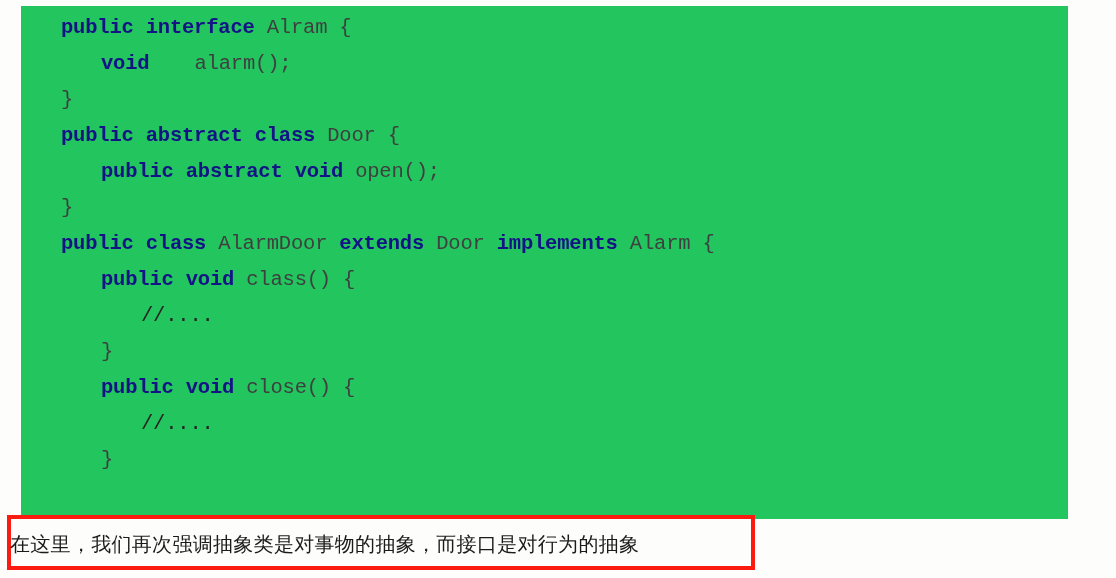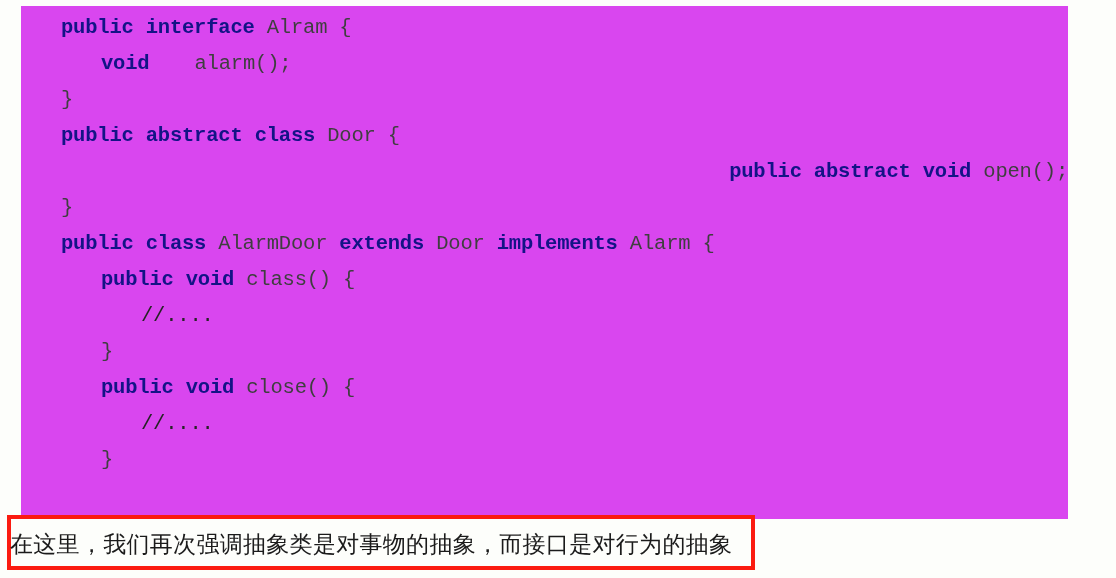"public interface Alram {" div { background: #d946ef -> #22c55e }
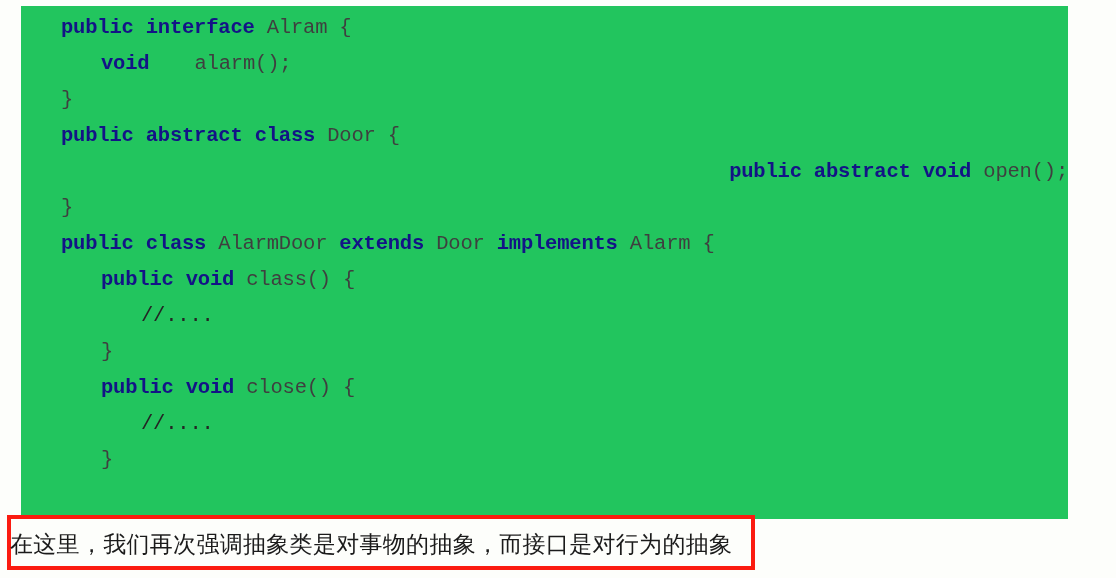"public abstract void open();" div.code-line { text-align: right -> none }
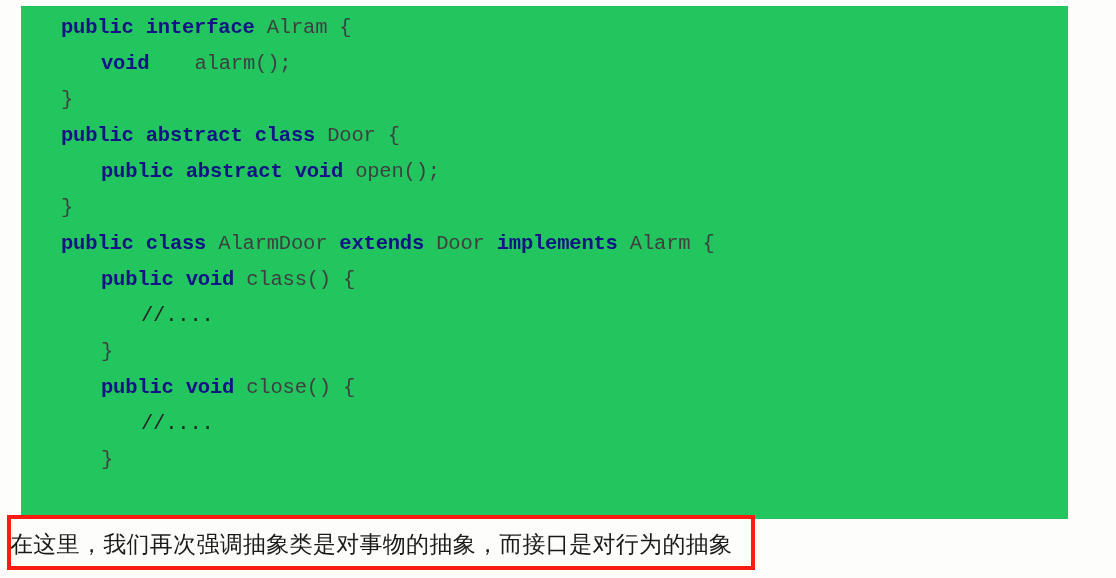"在这里，我们再次强调抽象类是对事物的抽象，而接口是对行为的抽象" #callout-text { font-size: 23px -> 20px }
